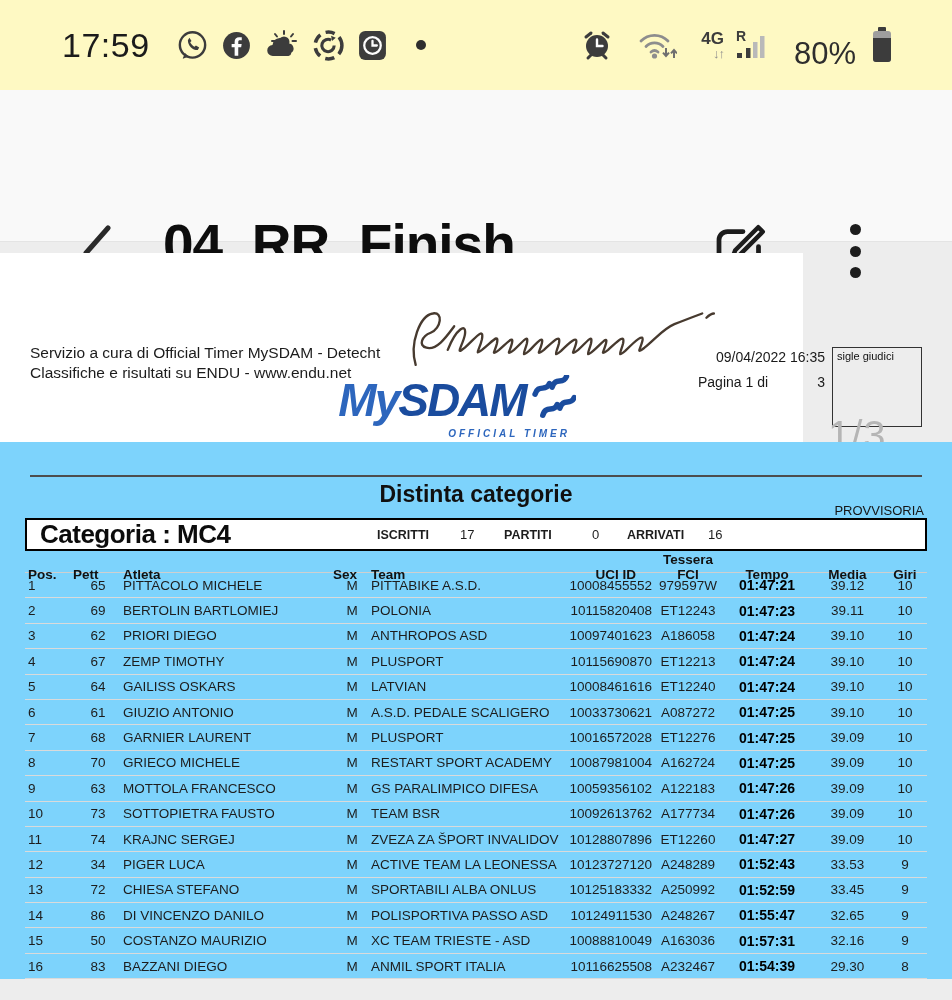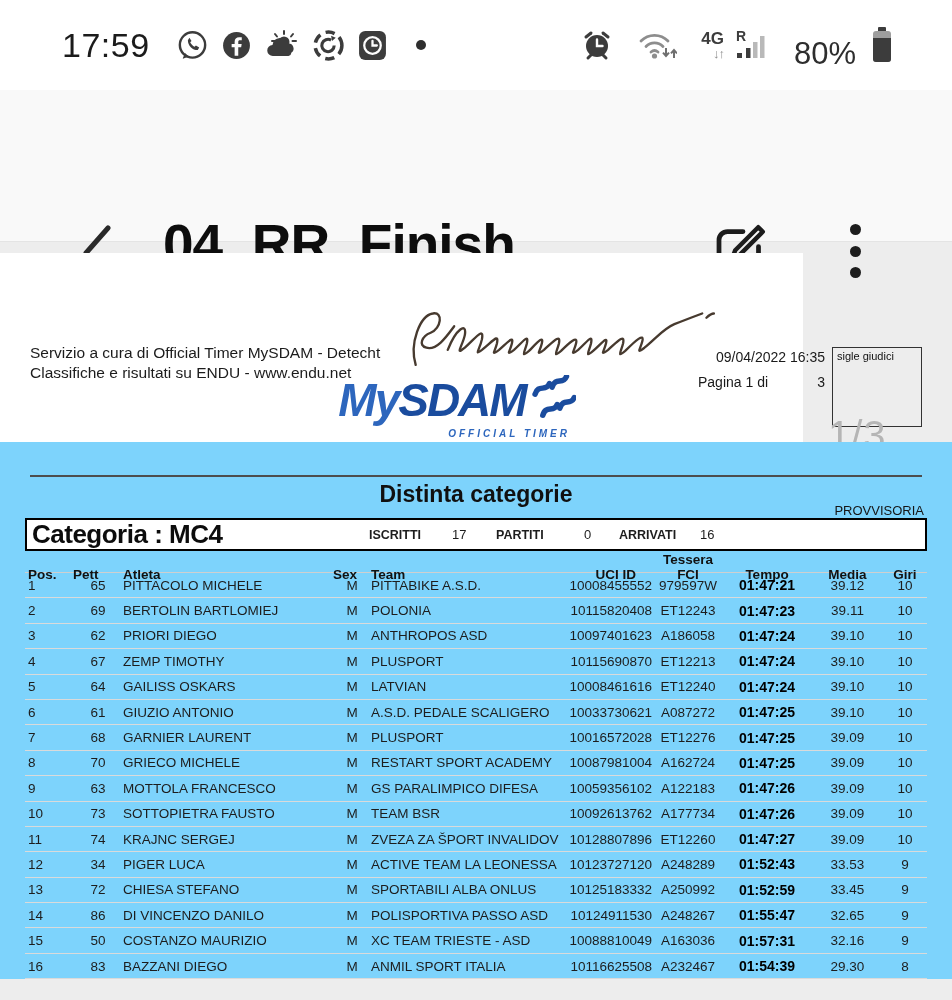"17:59" .status-bar { background: #ffffff -> #fef9c3 }
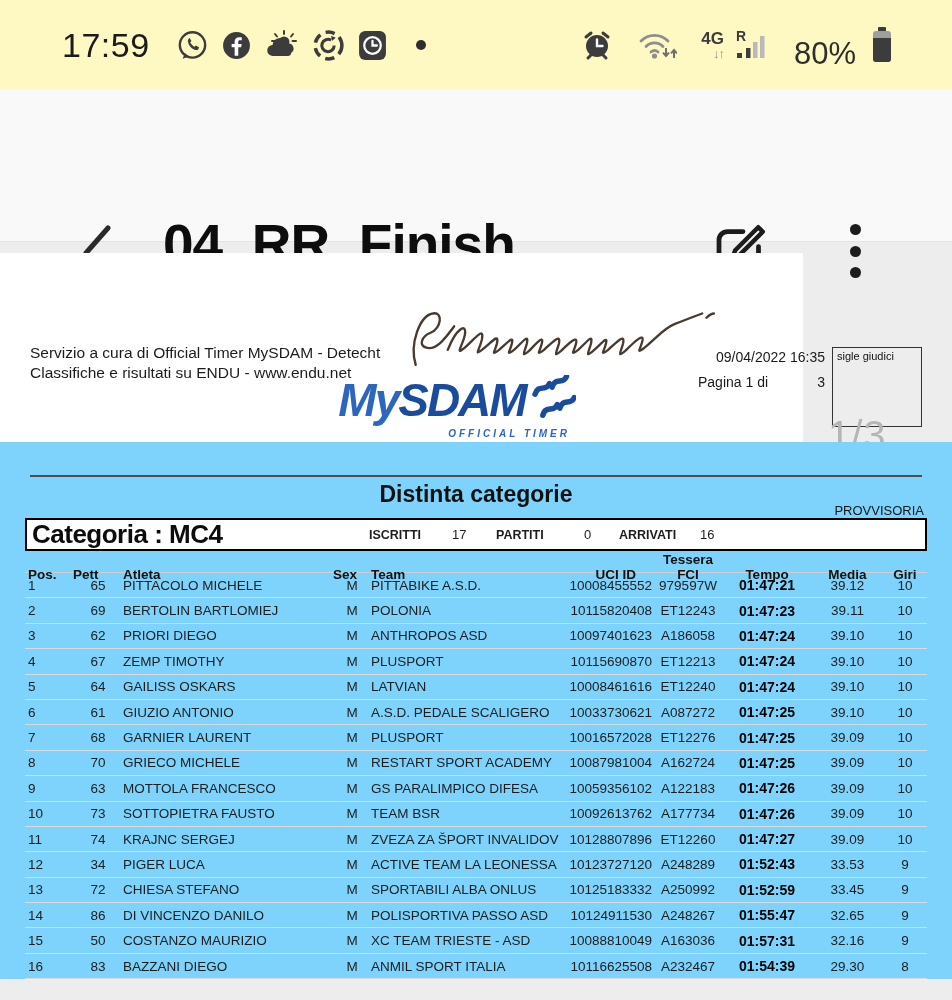"Categoria : MC4" .cat-box { padding-left: none -> 8px }
